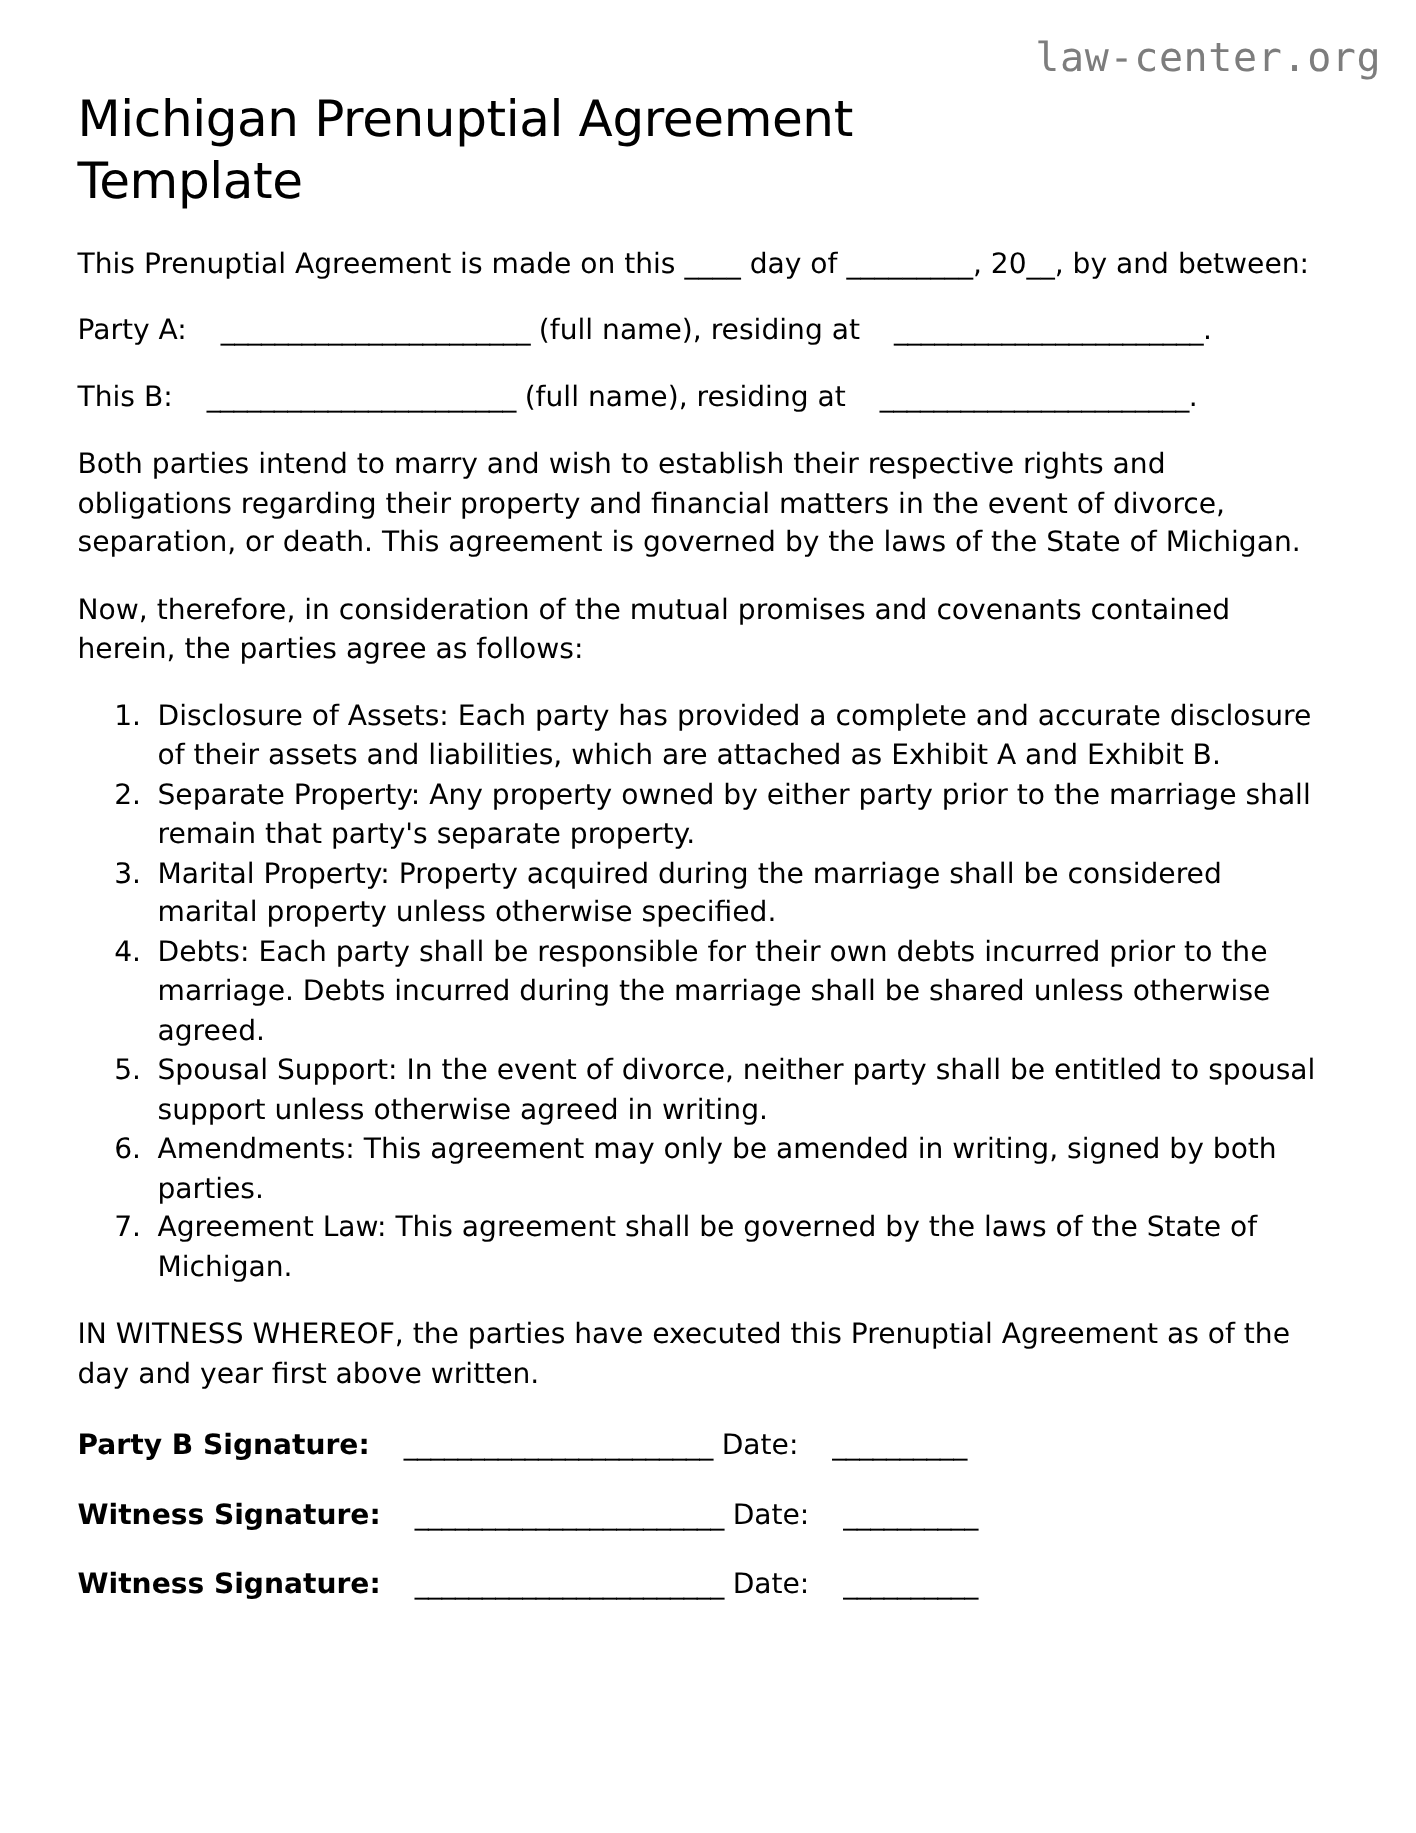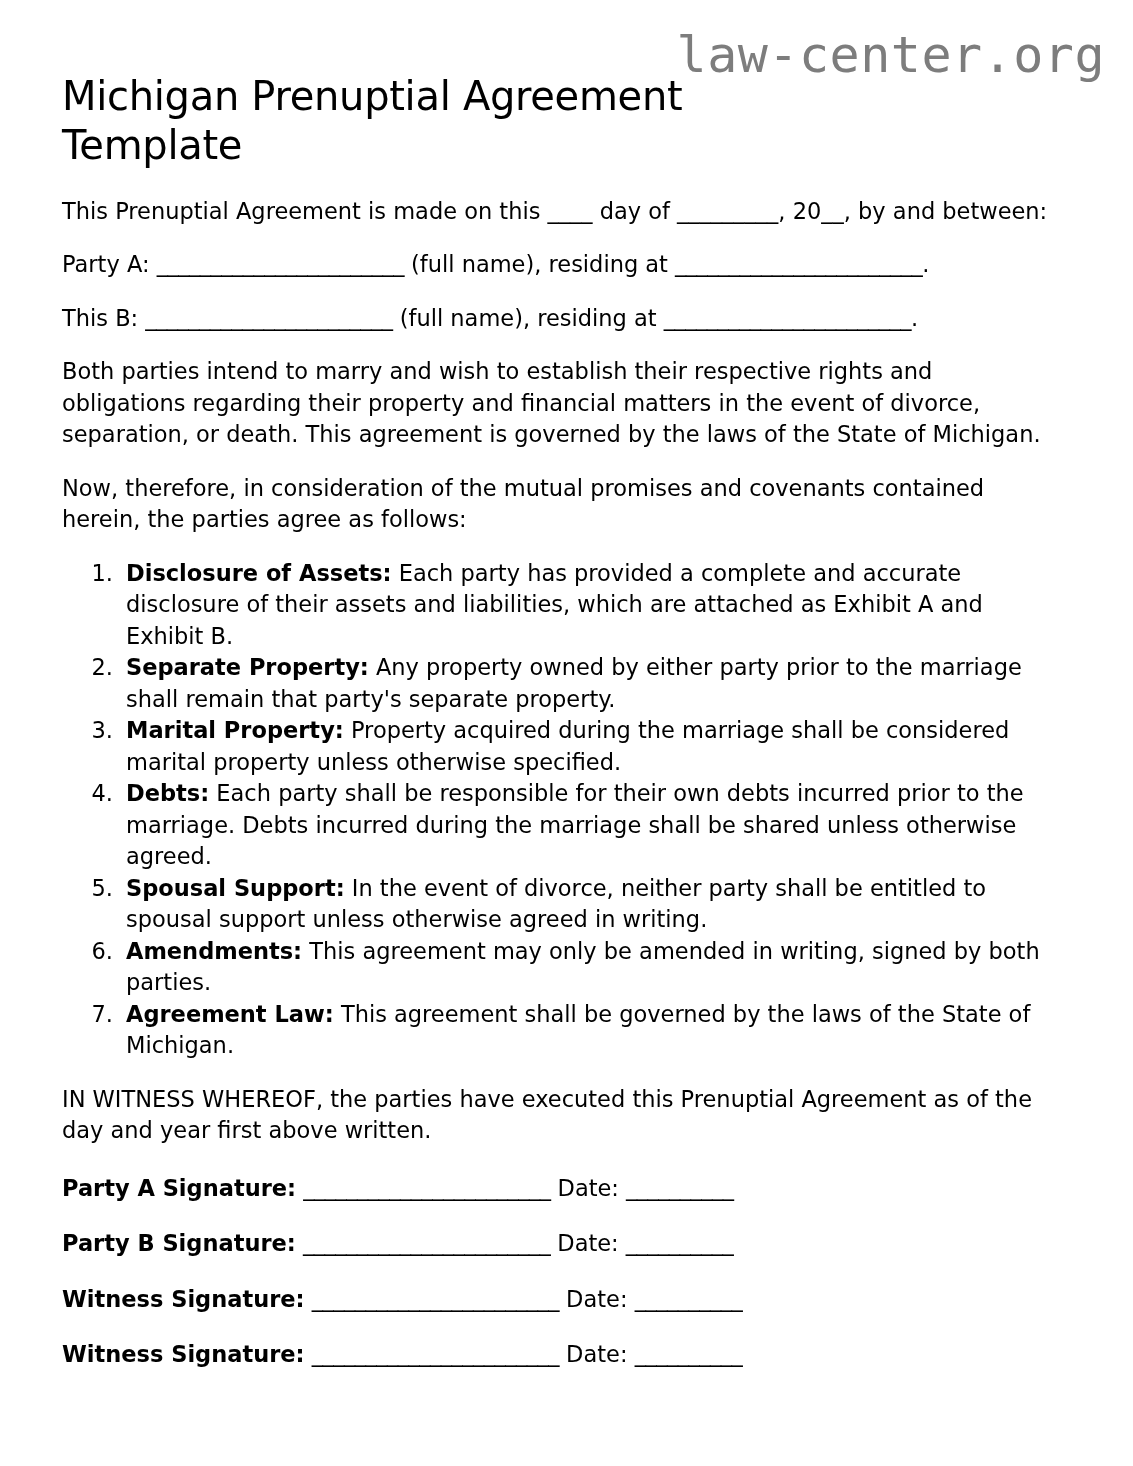"law-center.org" .watermark { font-size: 50px -> 32px }
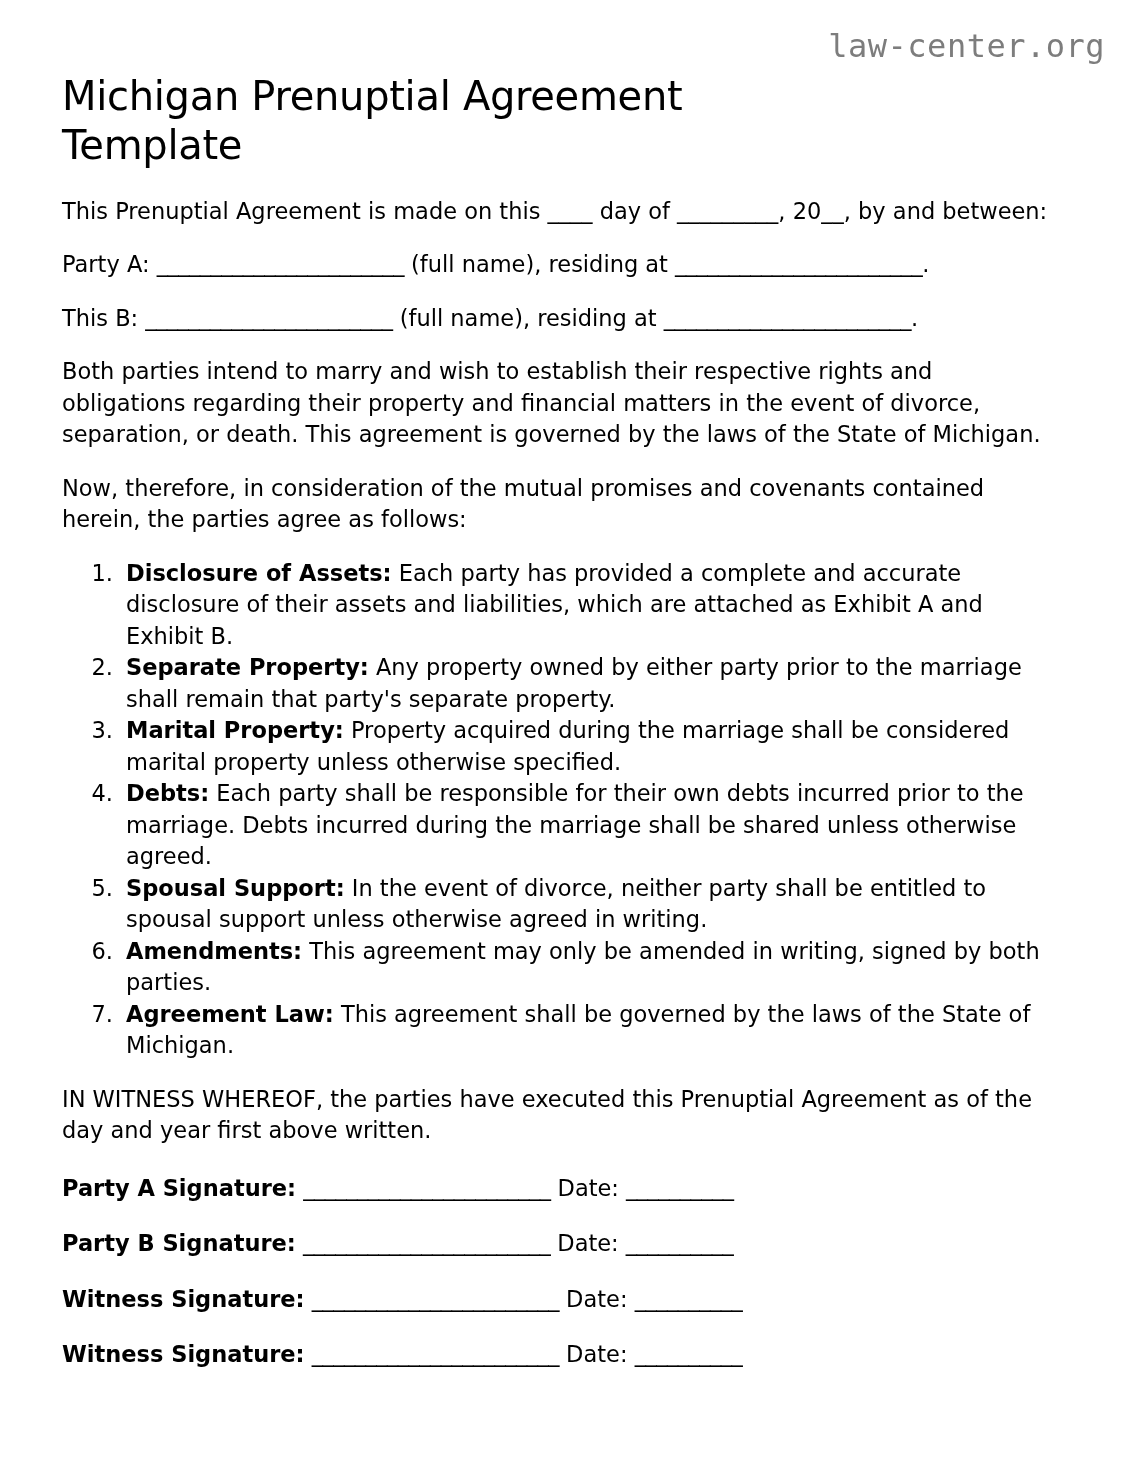"_______________________" .blank { margin-left: none -> 20px }
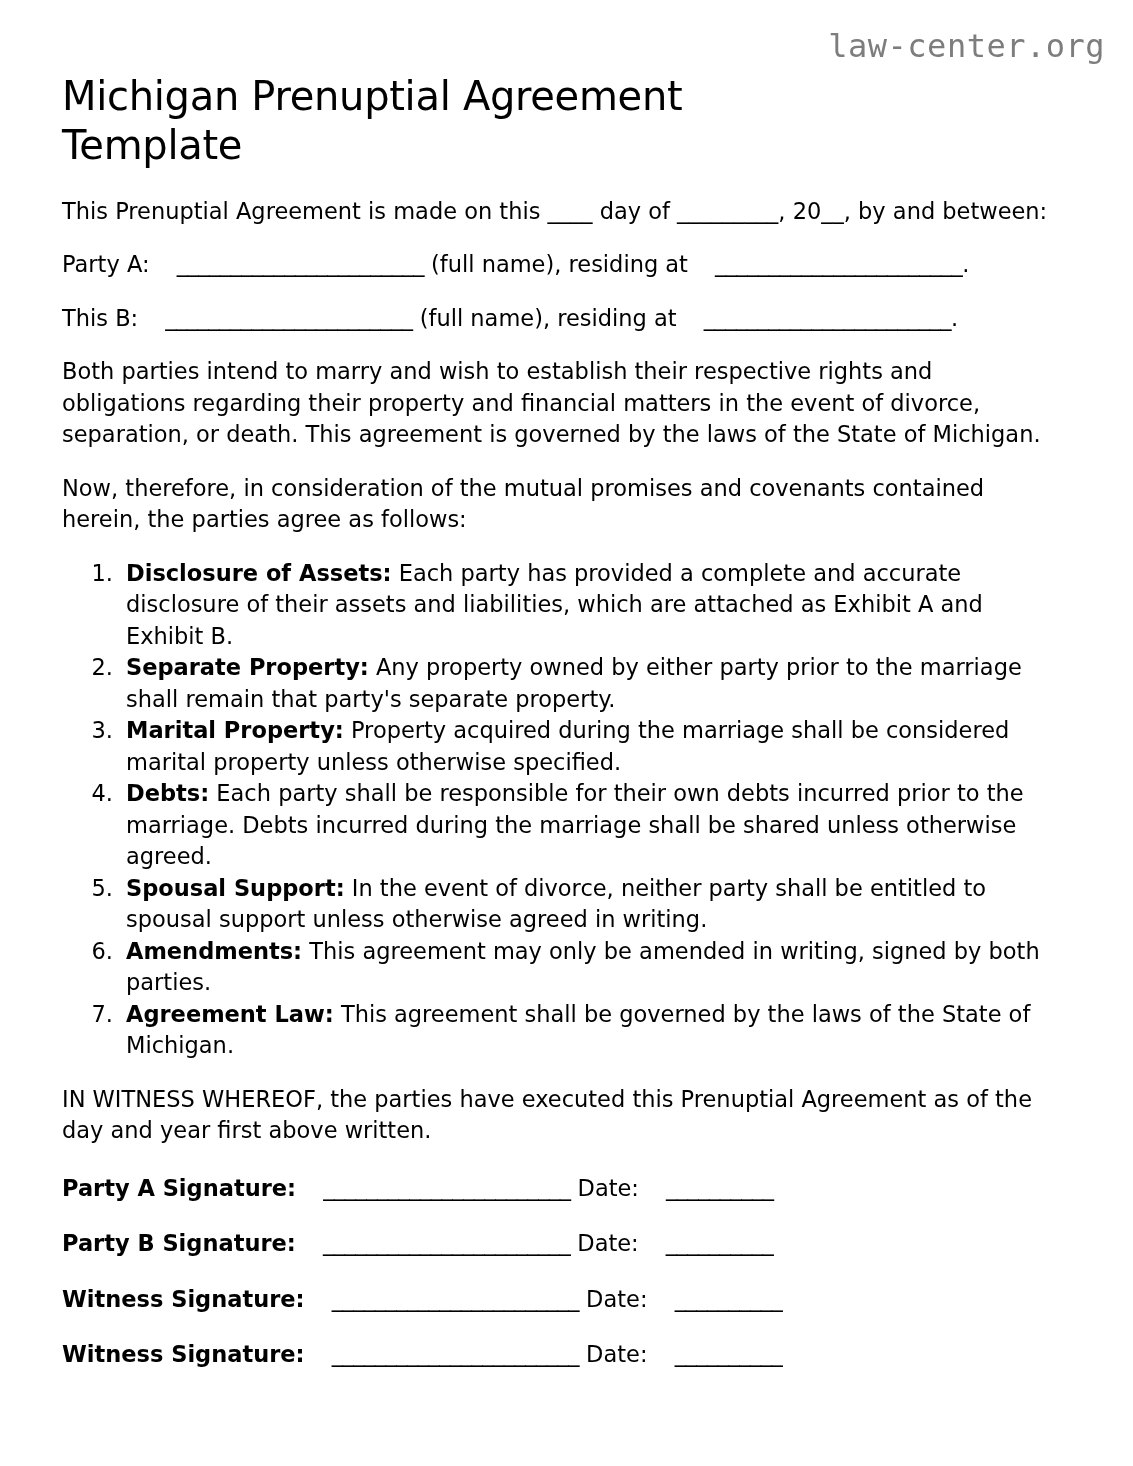"Disclosure of Assets:" ol.clauses > li .term { font-weight: bold -> normal }
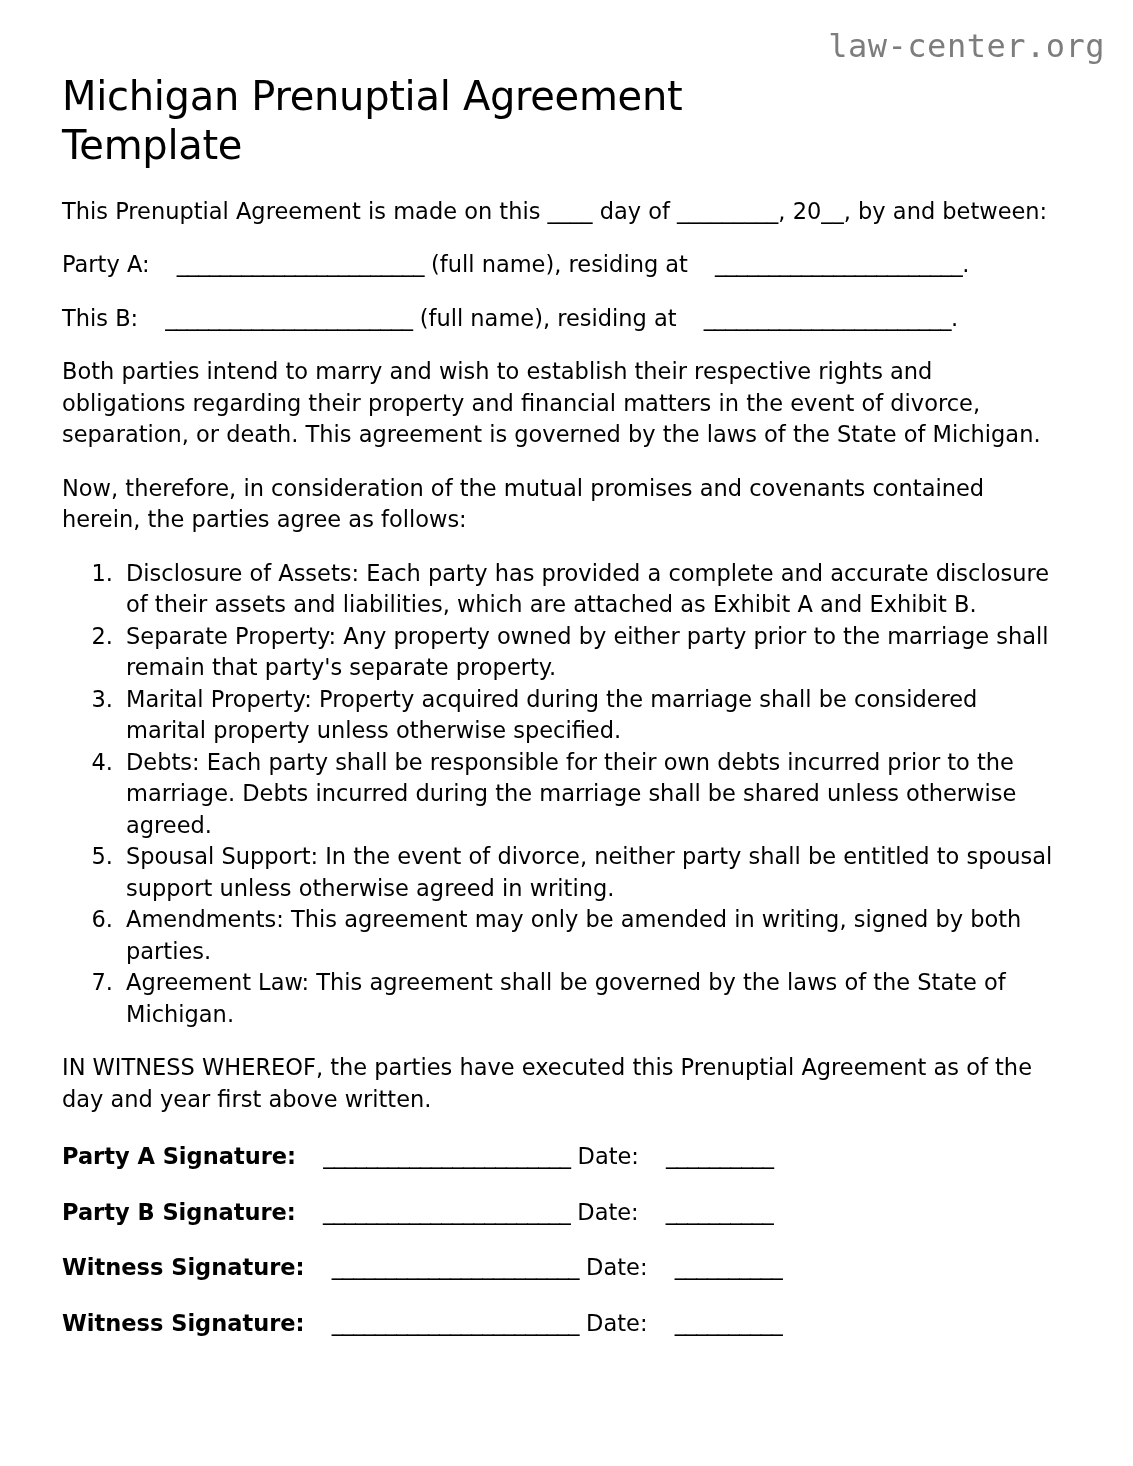"Party A Signature:" div.sig-row { html: <div> <span>Party A Signature:</span> <span>_______________________</span> <span>Date:</span> <span>__________</span> </div> -> none }
